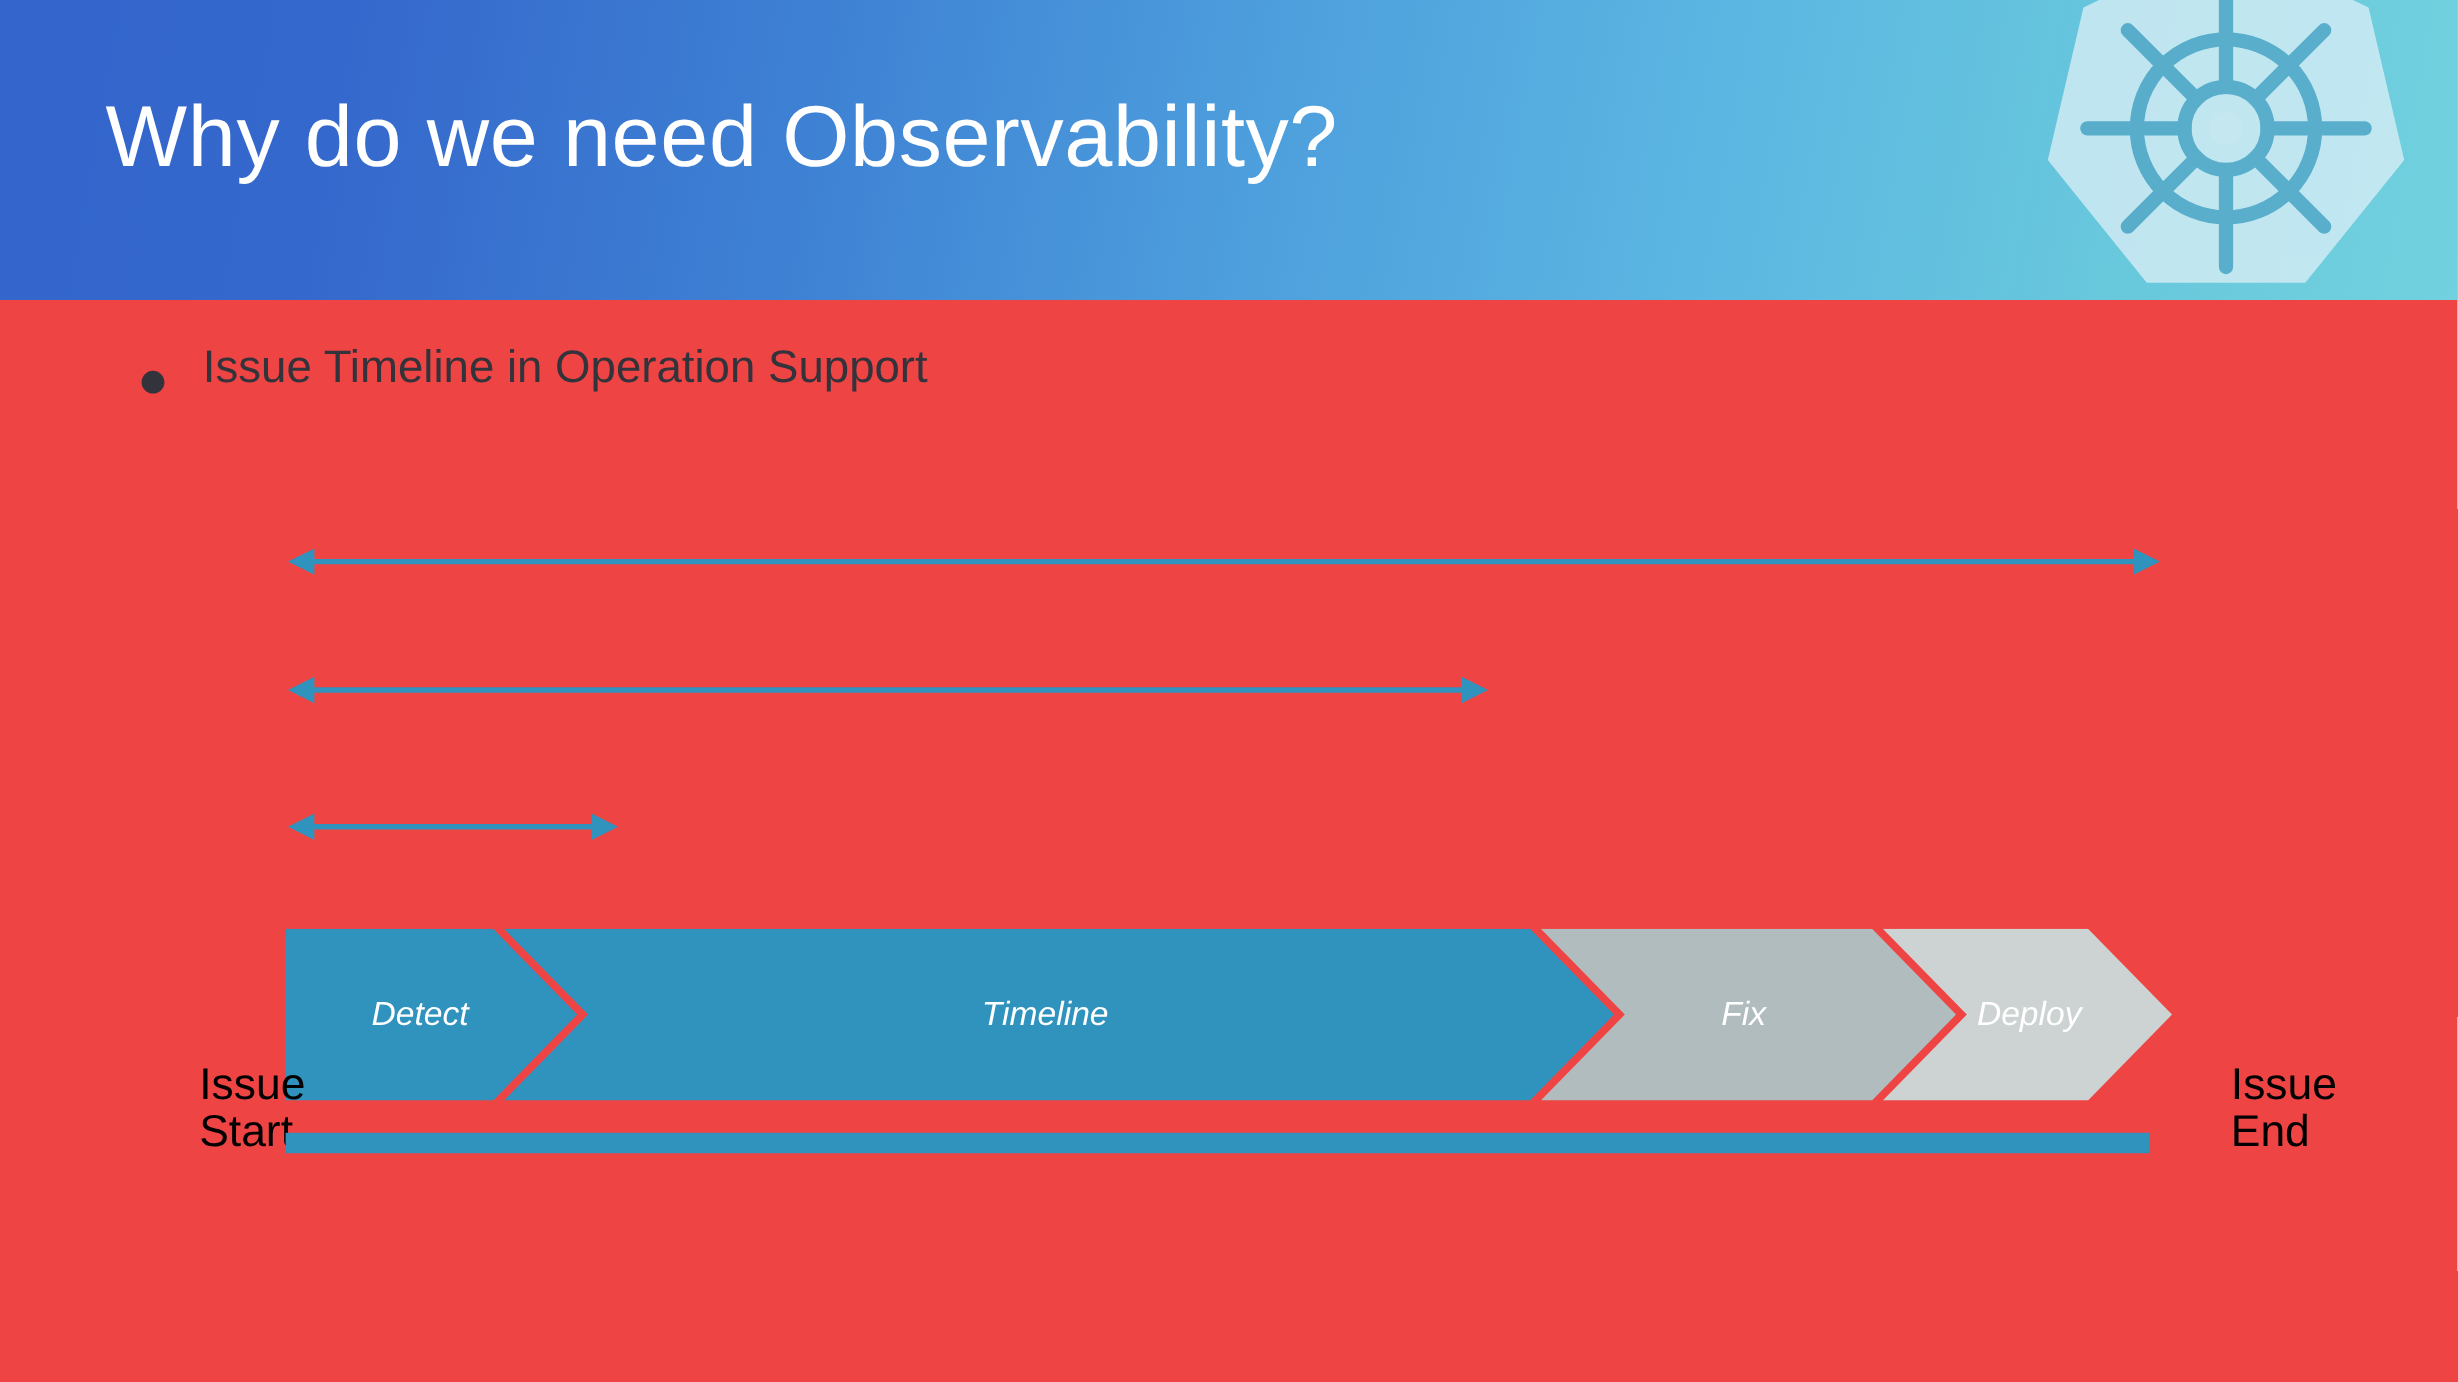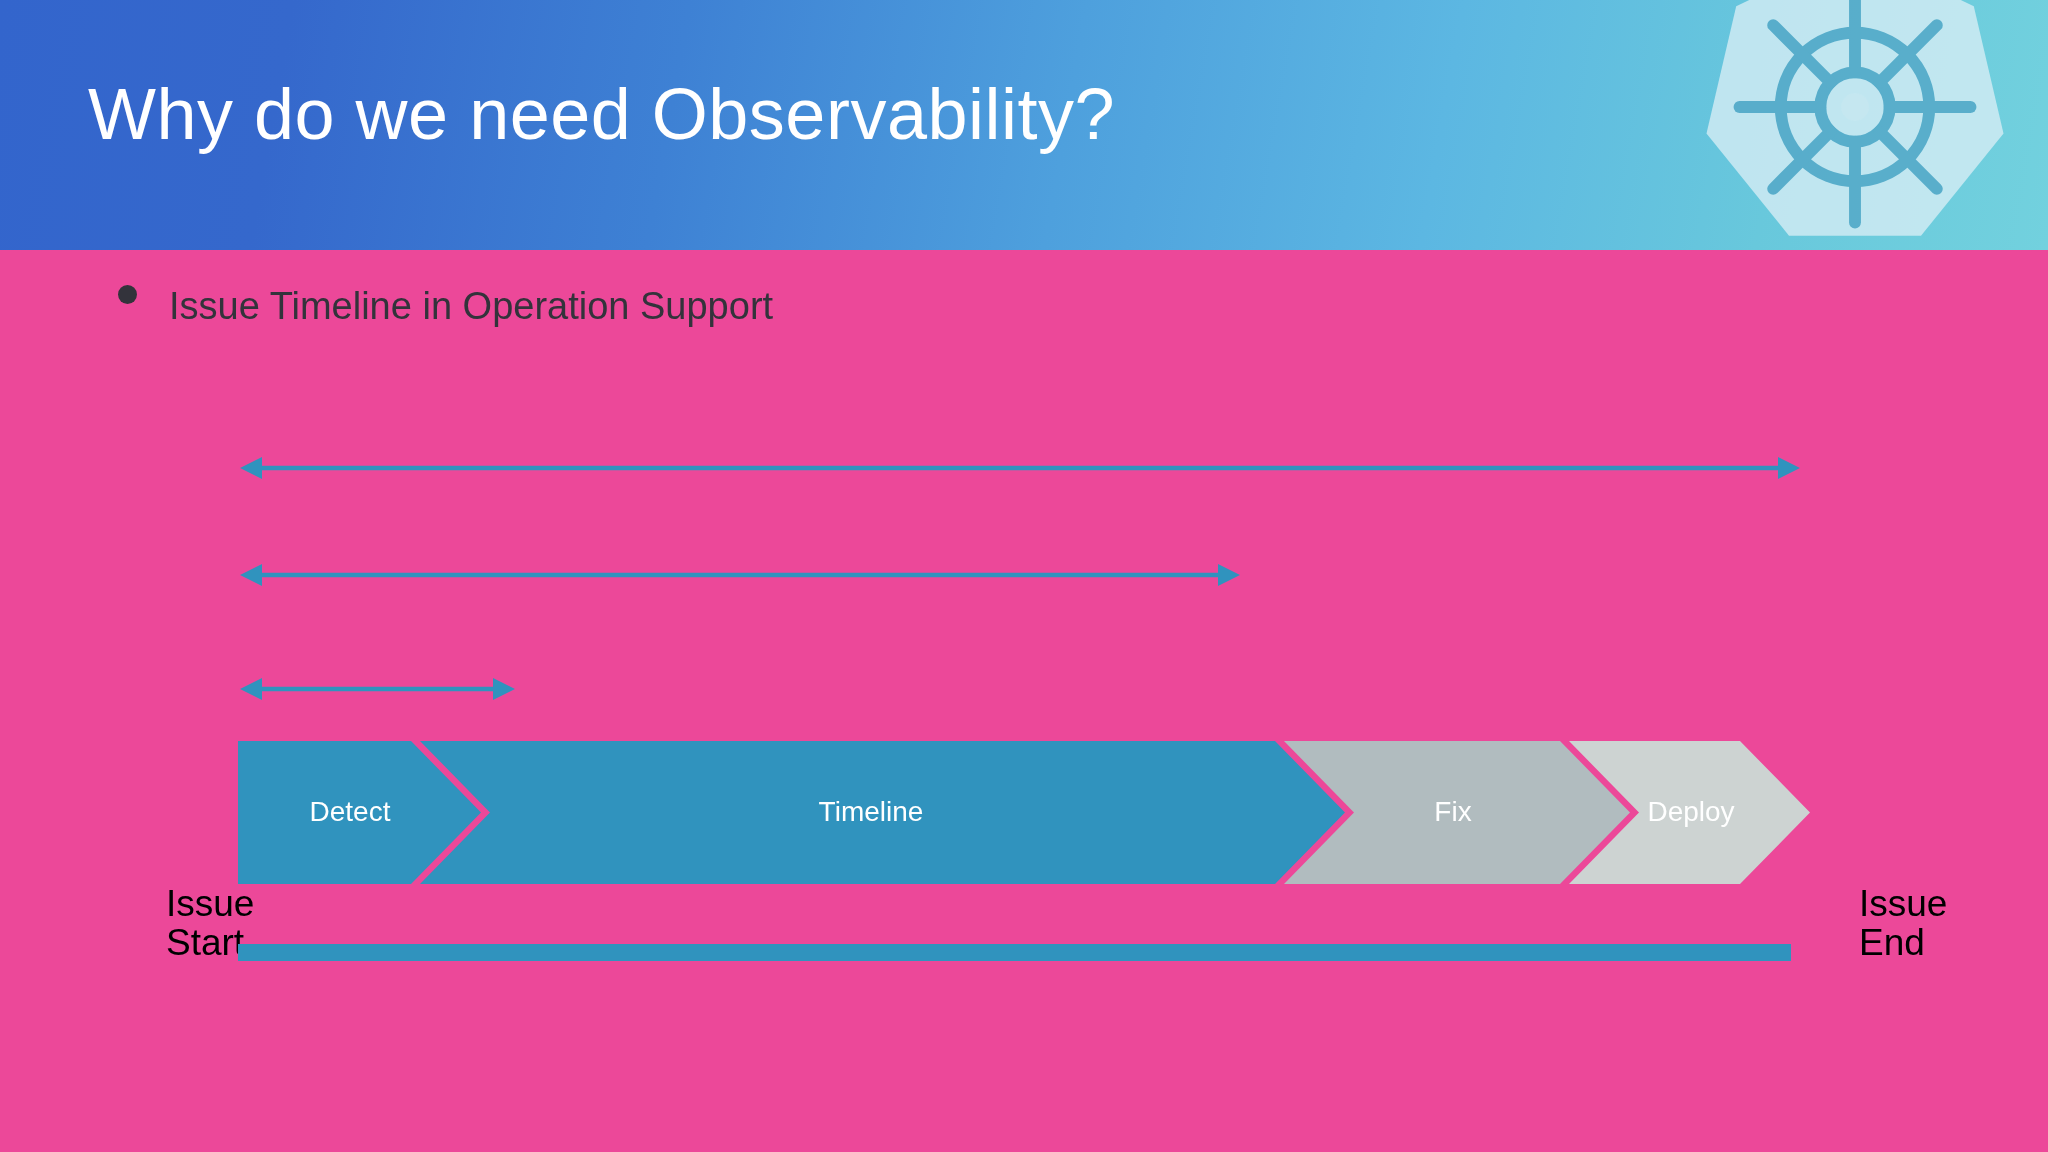"Why do we need Observability?" #slide { background: #ec4899 -> #ef4444 }
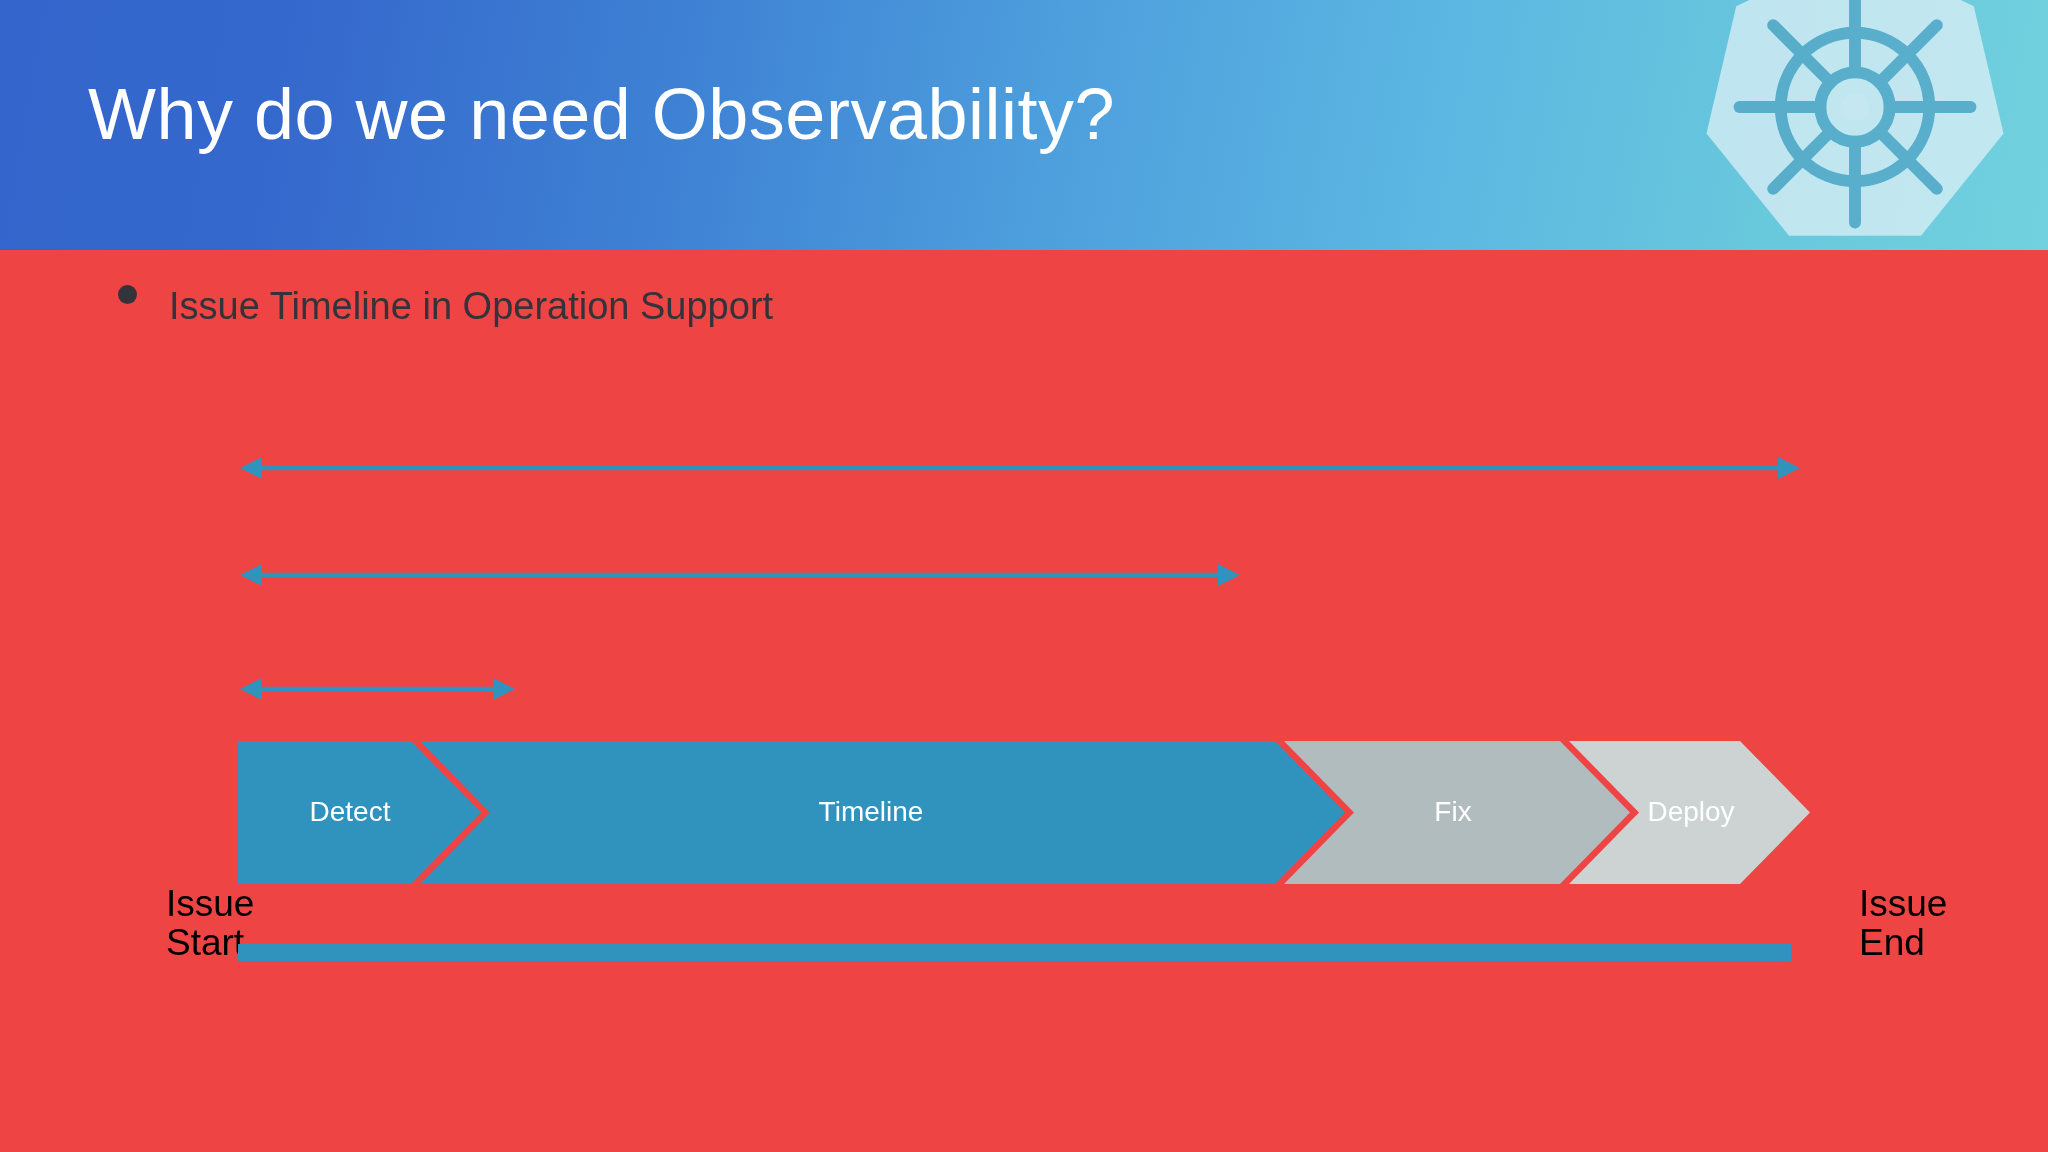"Issue Timeline in Operation Support" #bullet-row { align-items: flex-start -> flex-end }
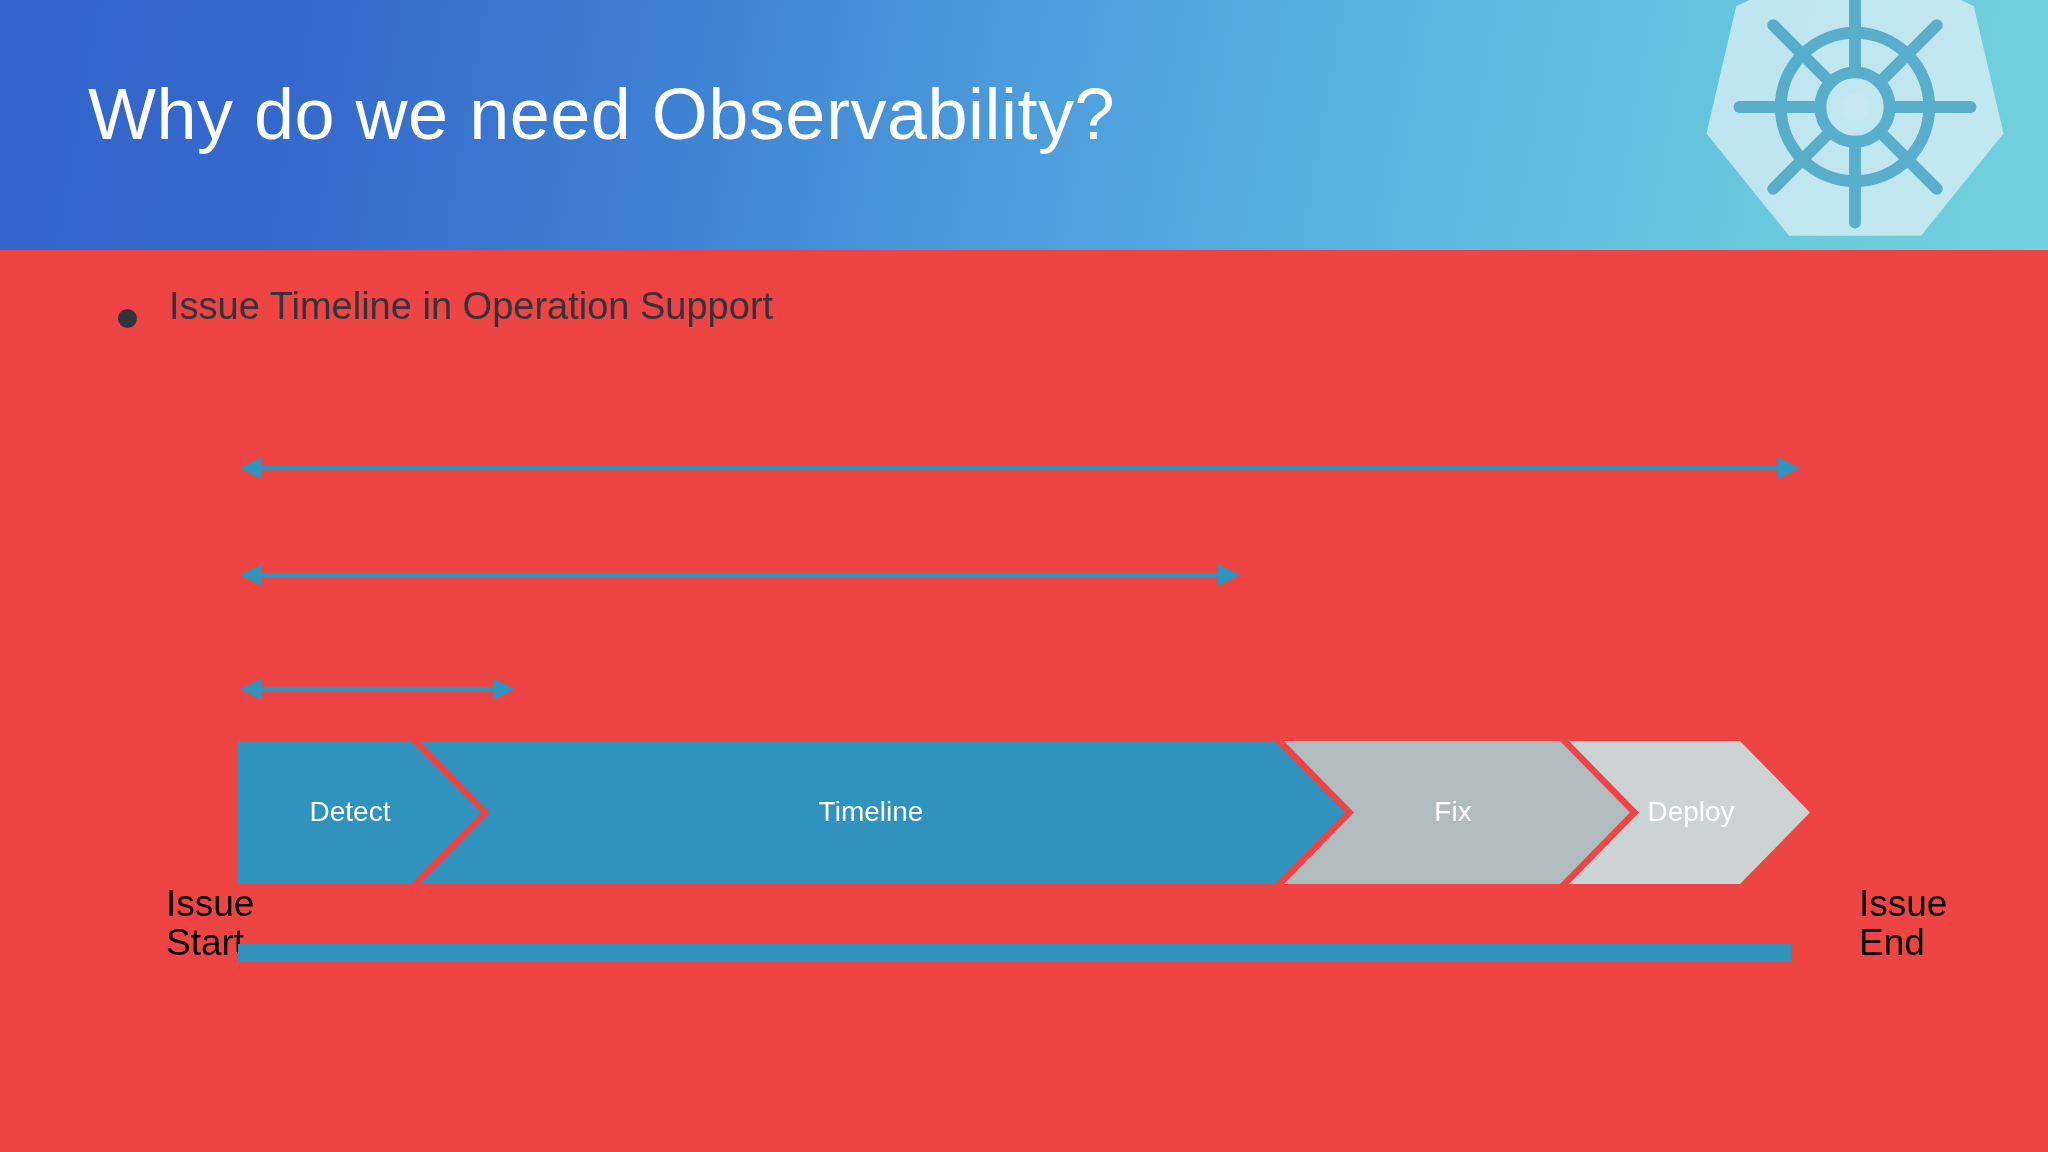"Detect" #process-bar { font-style: none -> italic; top: 741px -> 774px }
